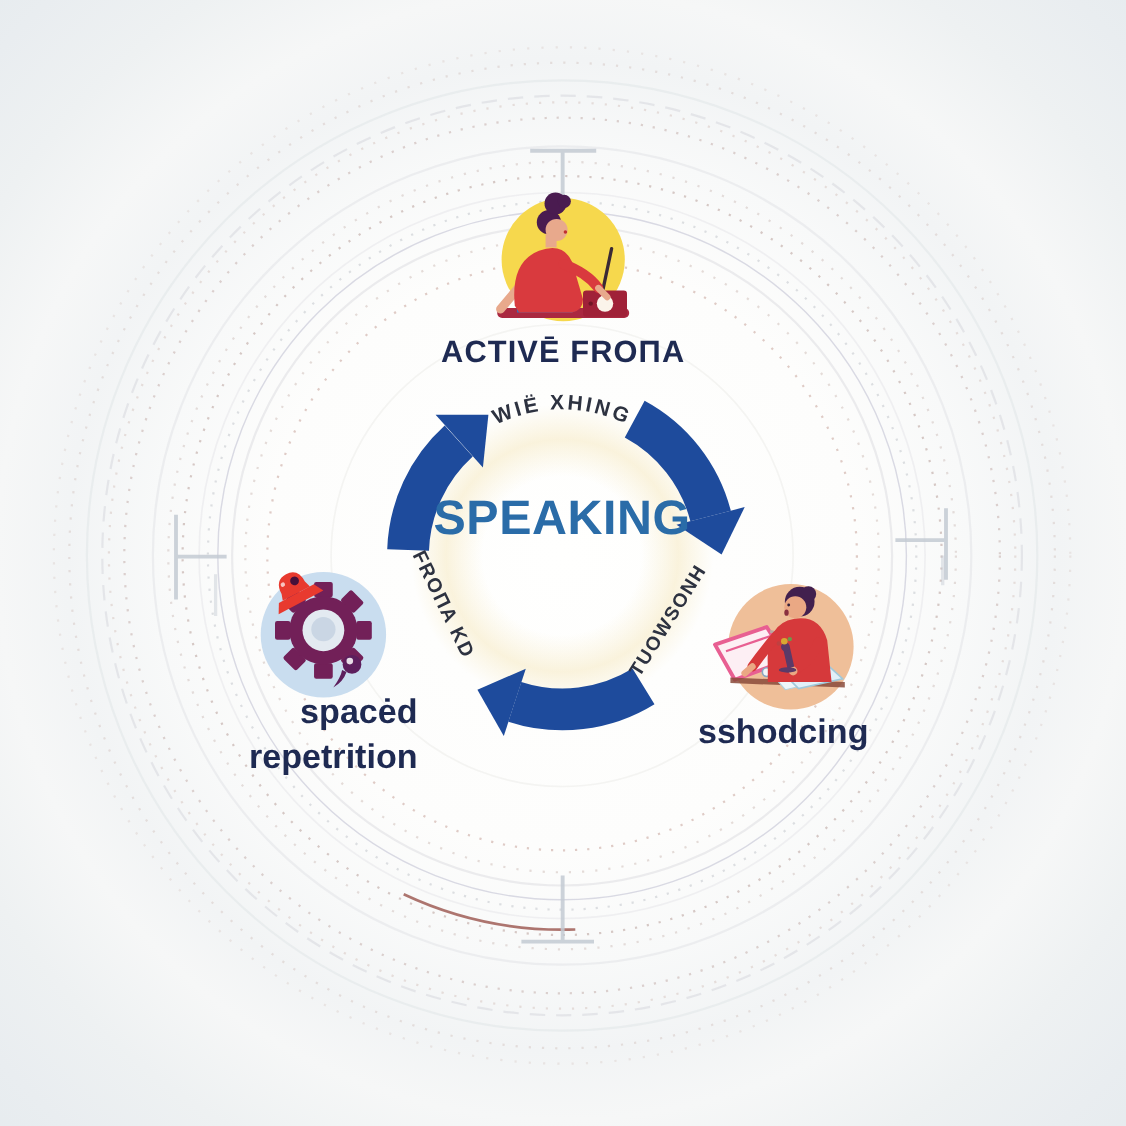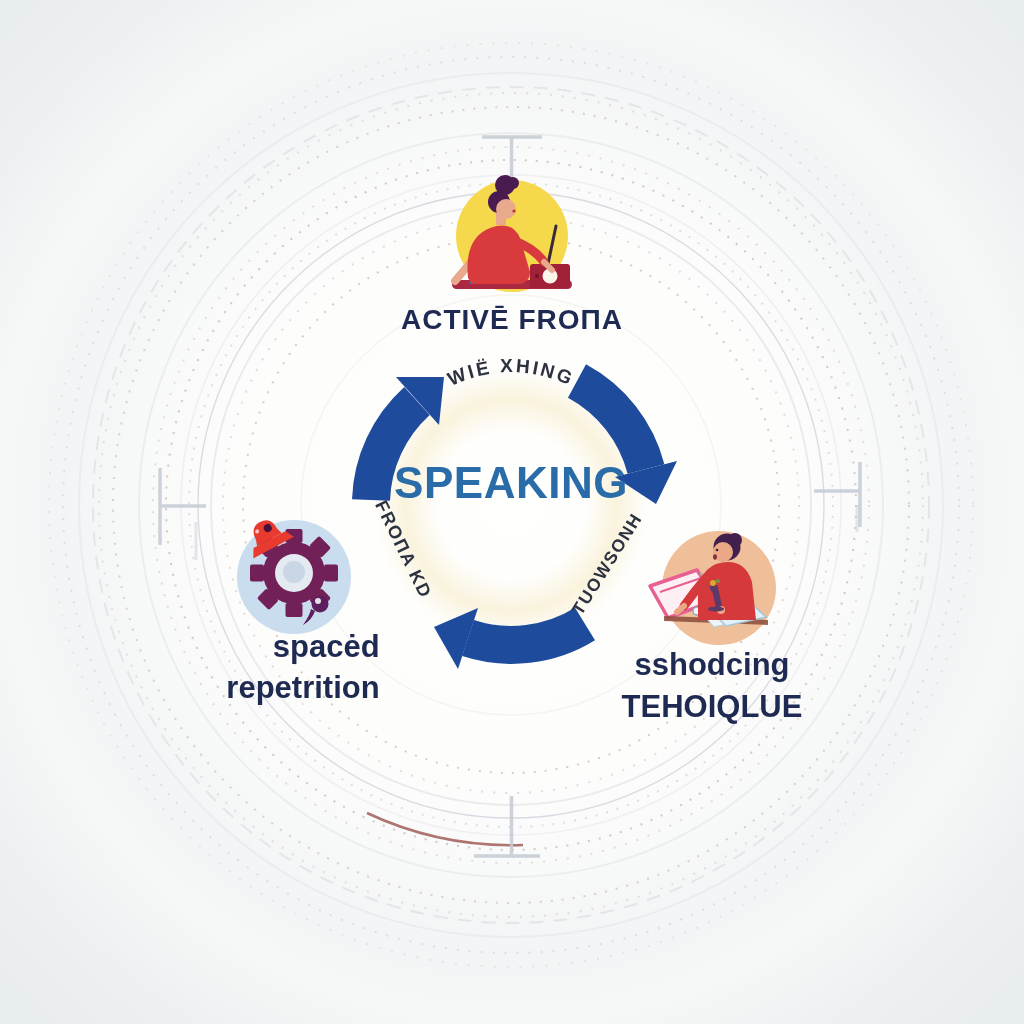"SPEAKING" .center-line2 { margin-top: 14px -> 2px }
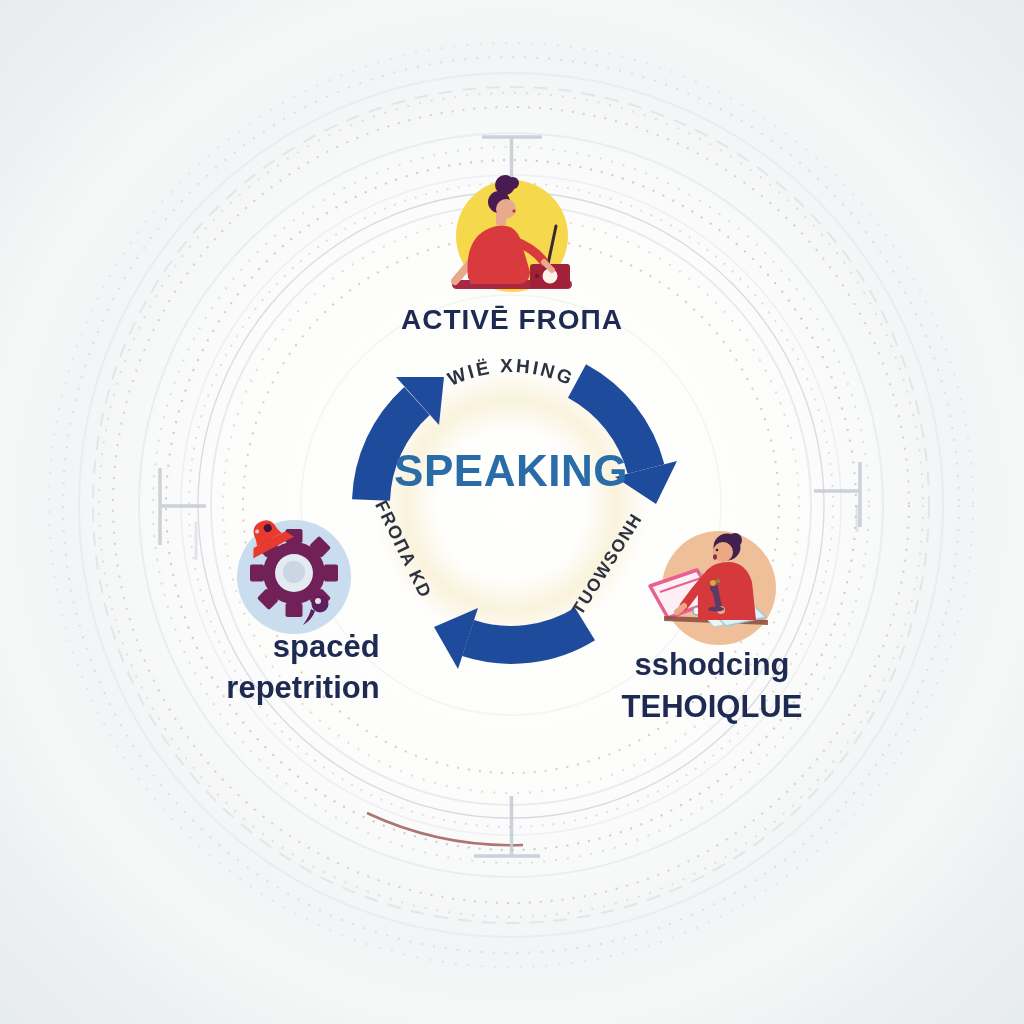"TEHOIQLUE" div { html: <div>TEHOIQLUE</div> -> none }
